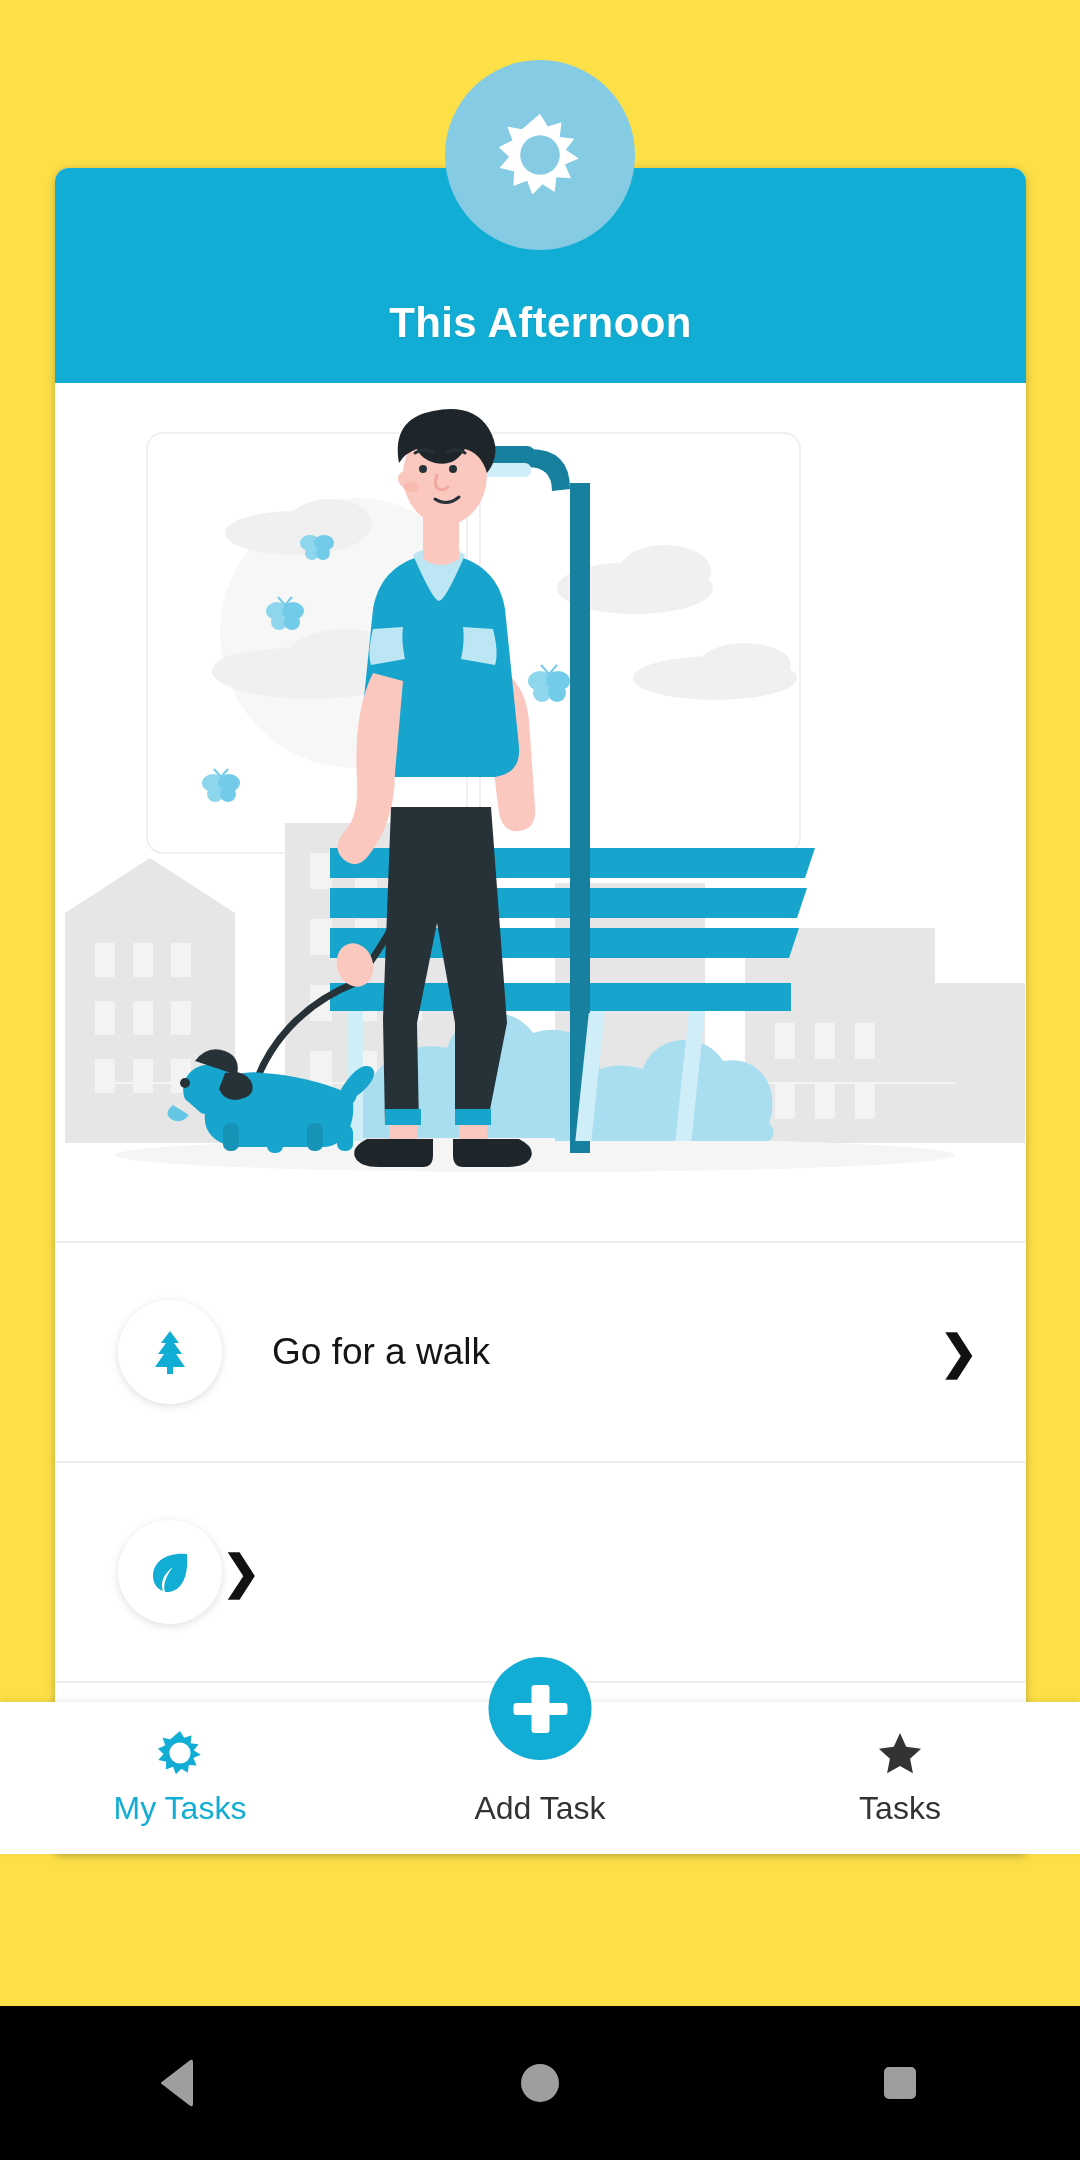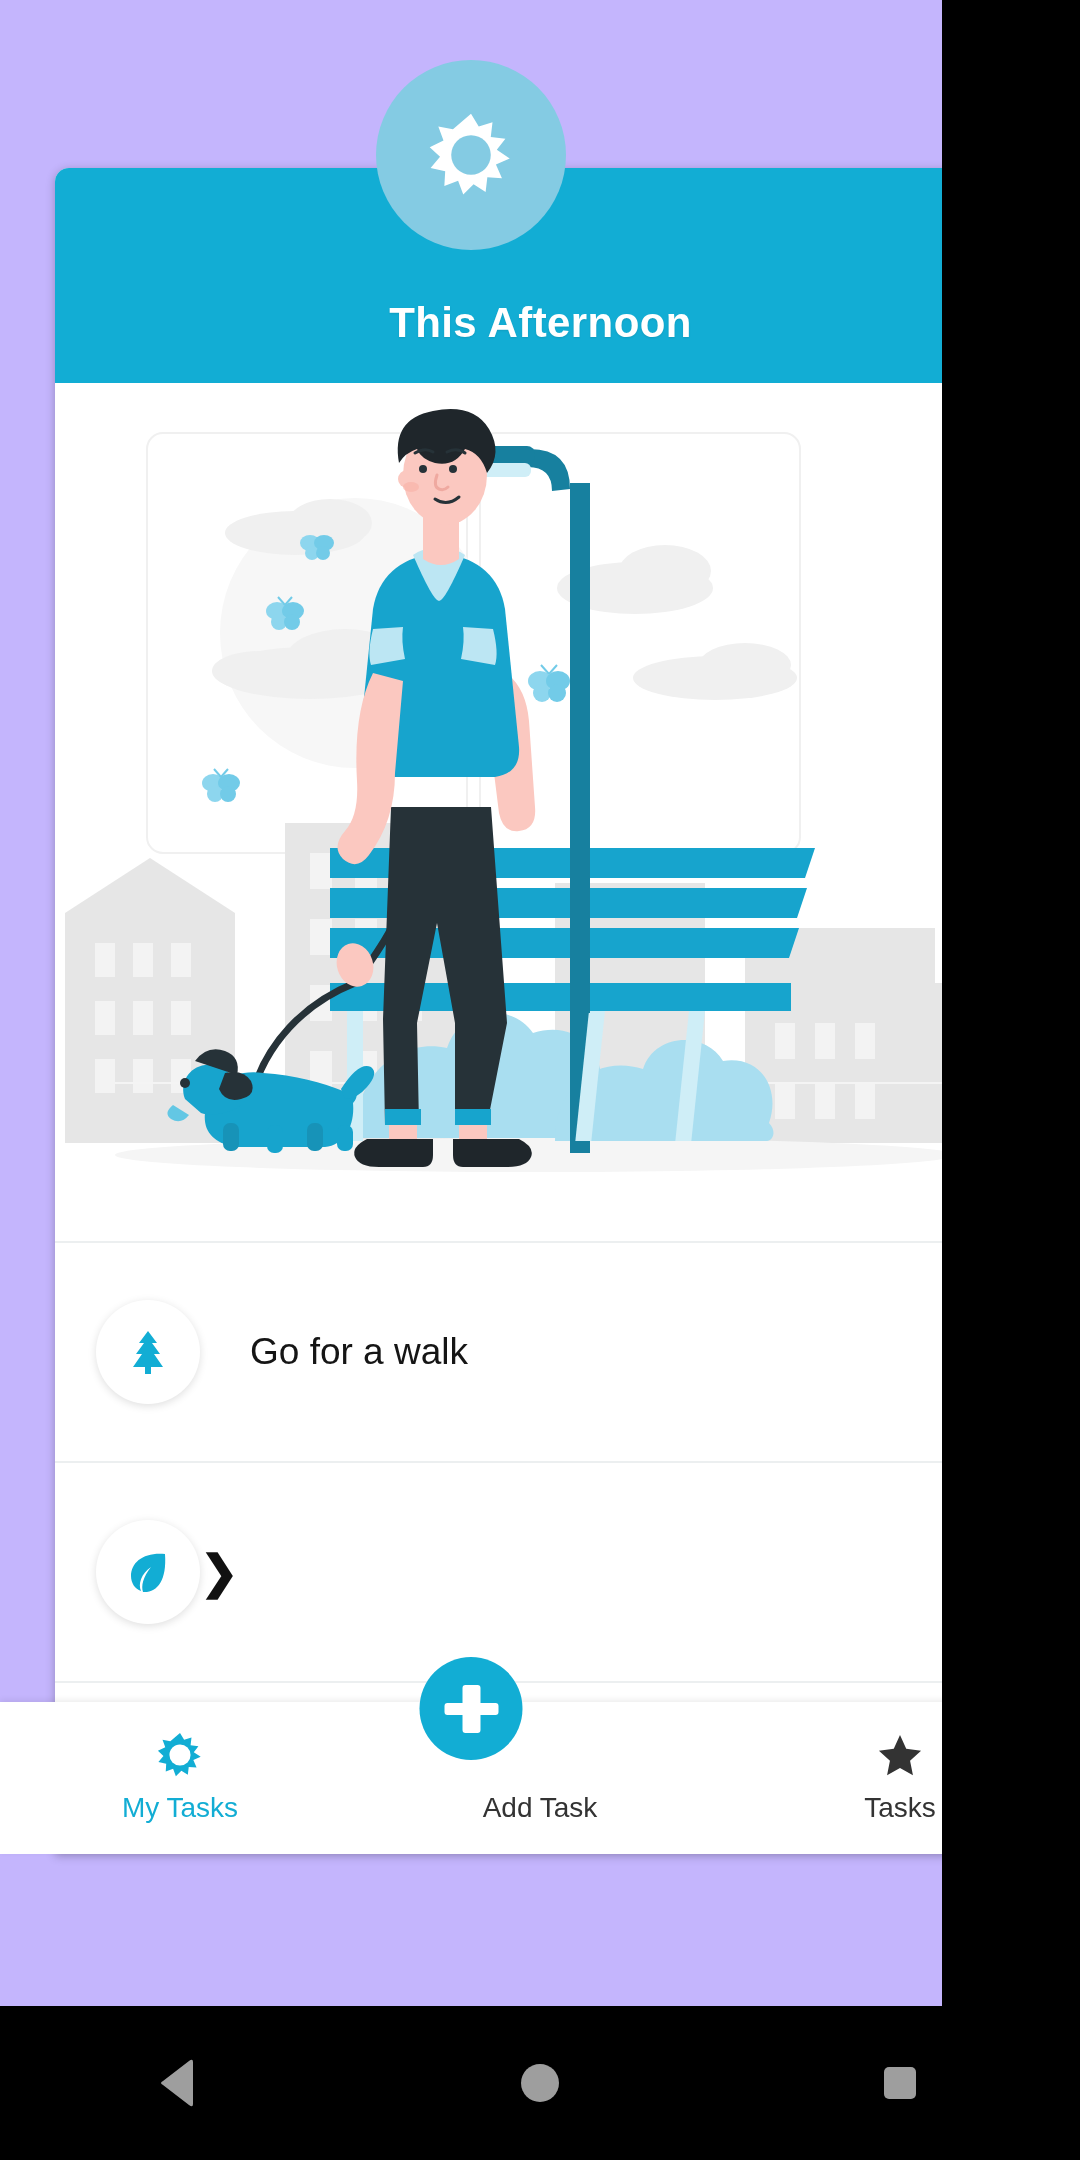"This Afternoon" #screen { background: #c4b5fd -> #fde047; width: 942px -> 1080px }
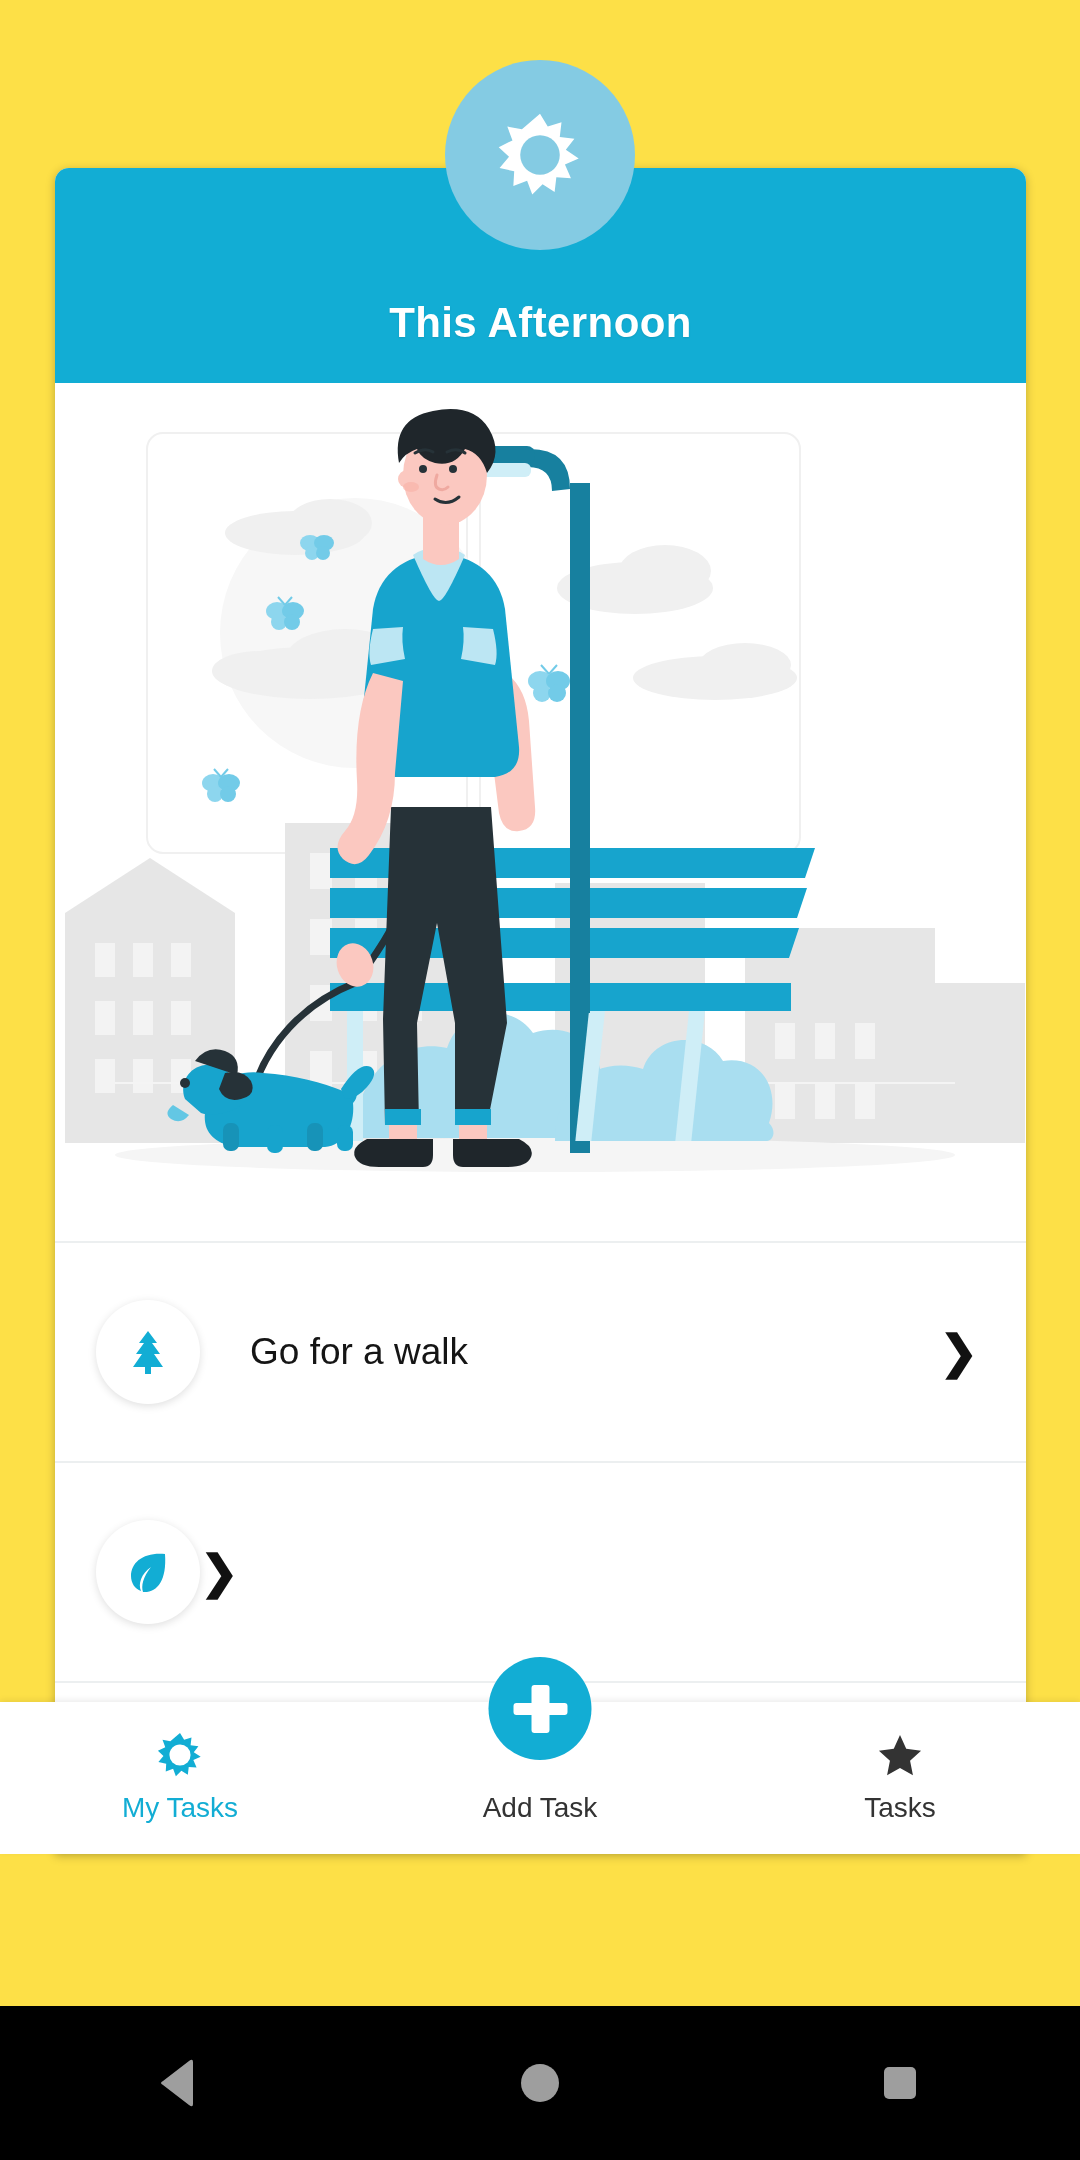"Go for a walk" .task-row { padding: 0 40px 0 41px -> 0 40px 0 63px }
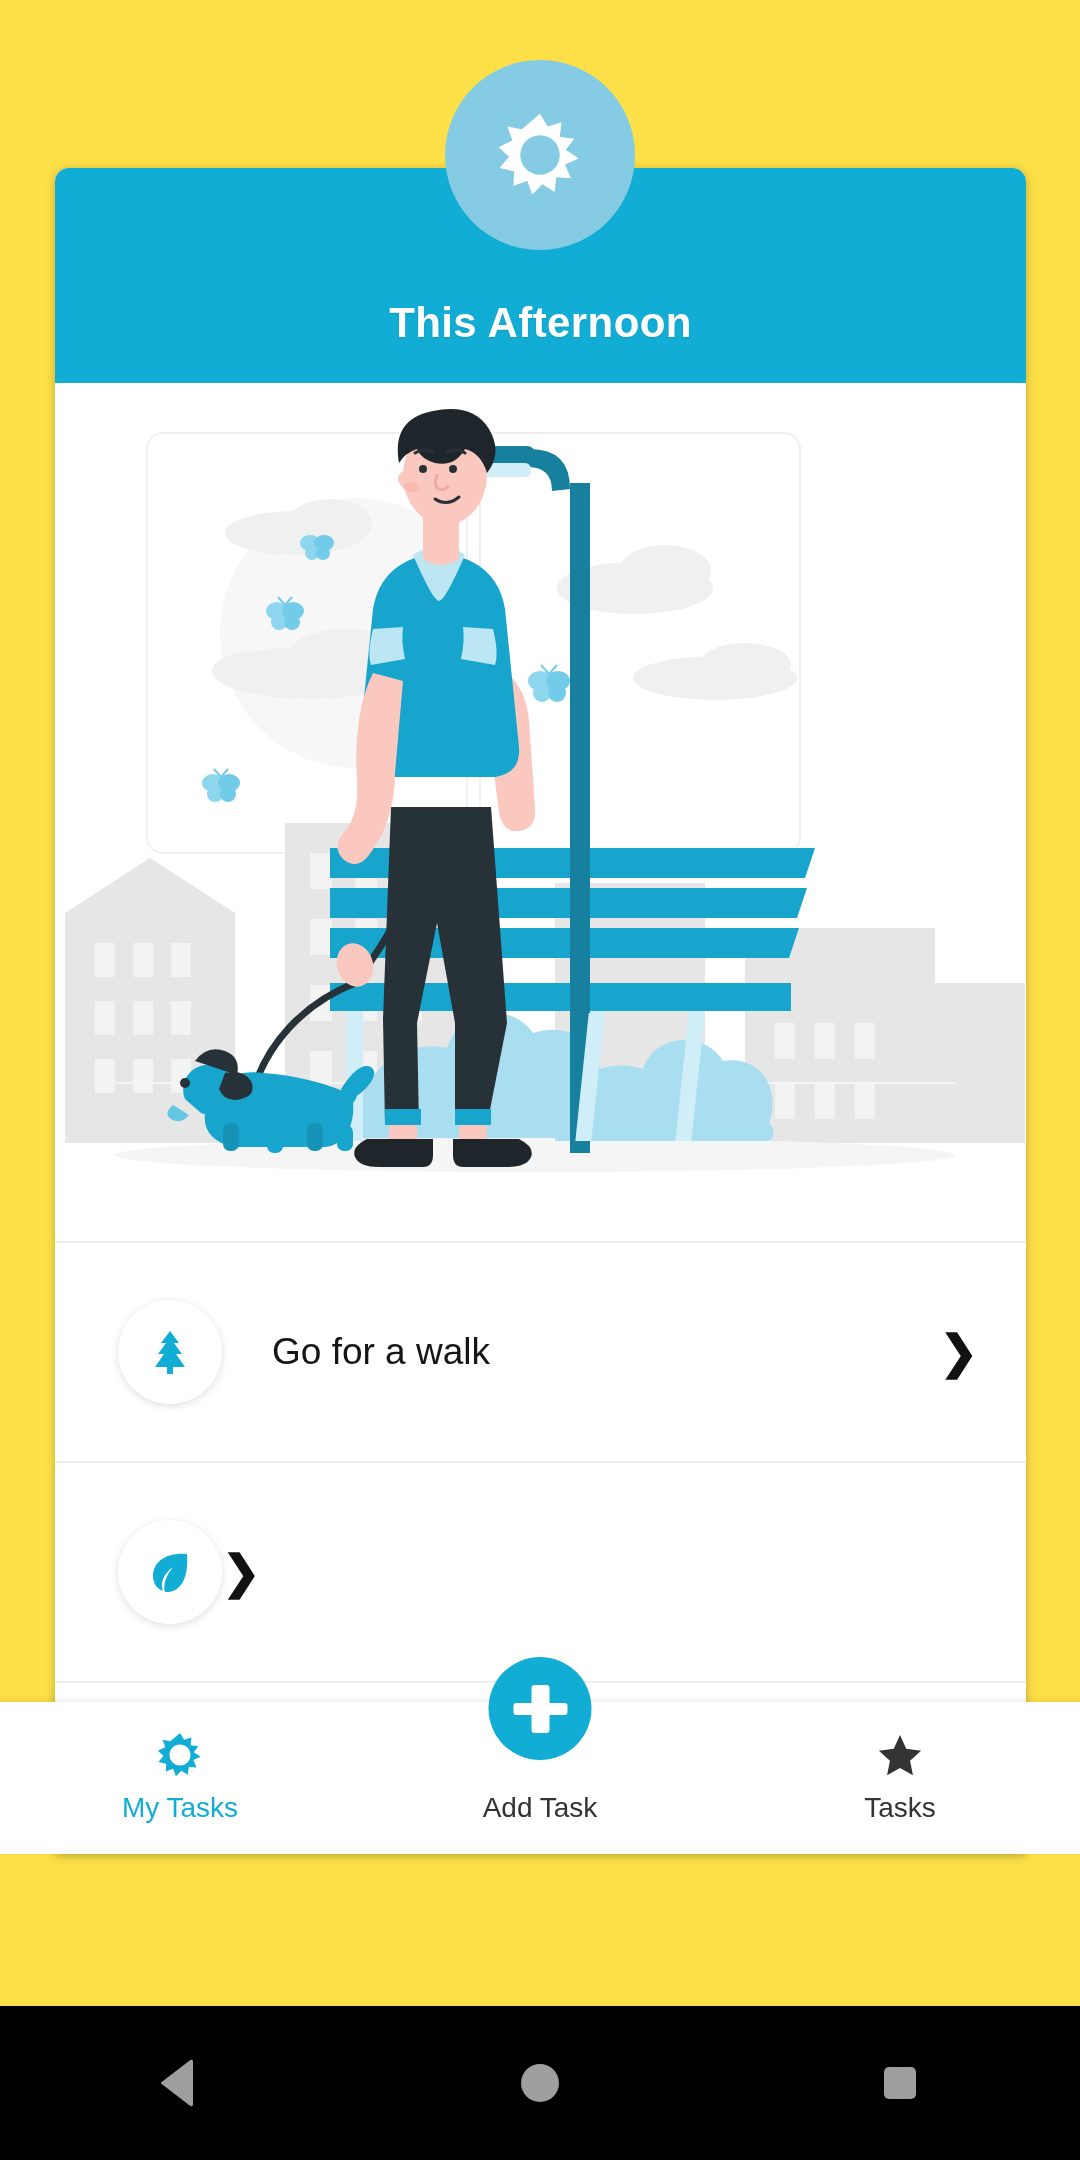"My Tasks" .nav-label { font-size: 28px -> 32px }
